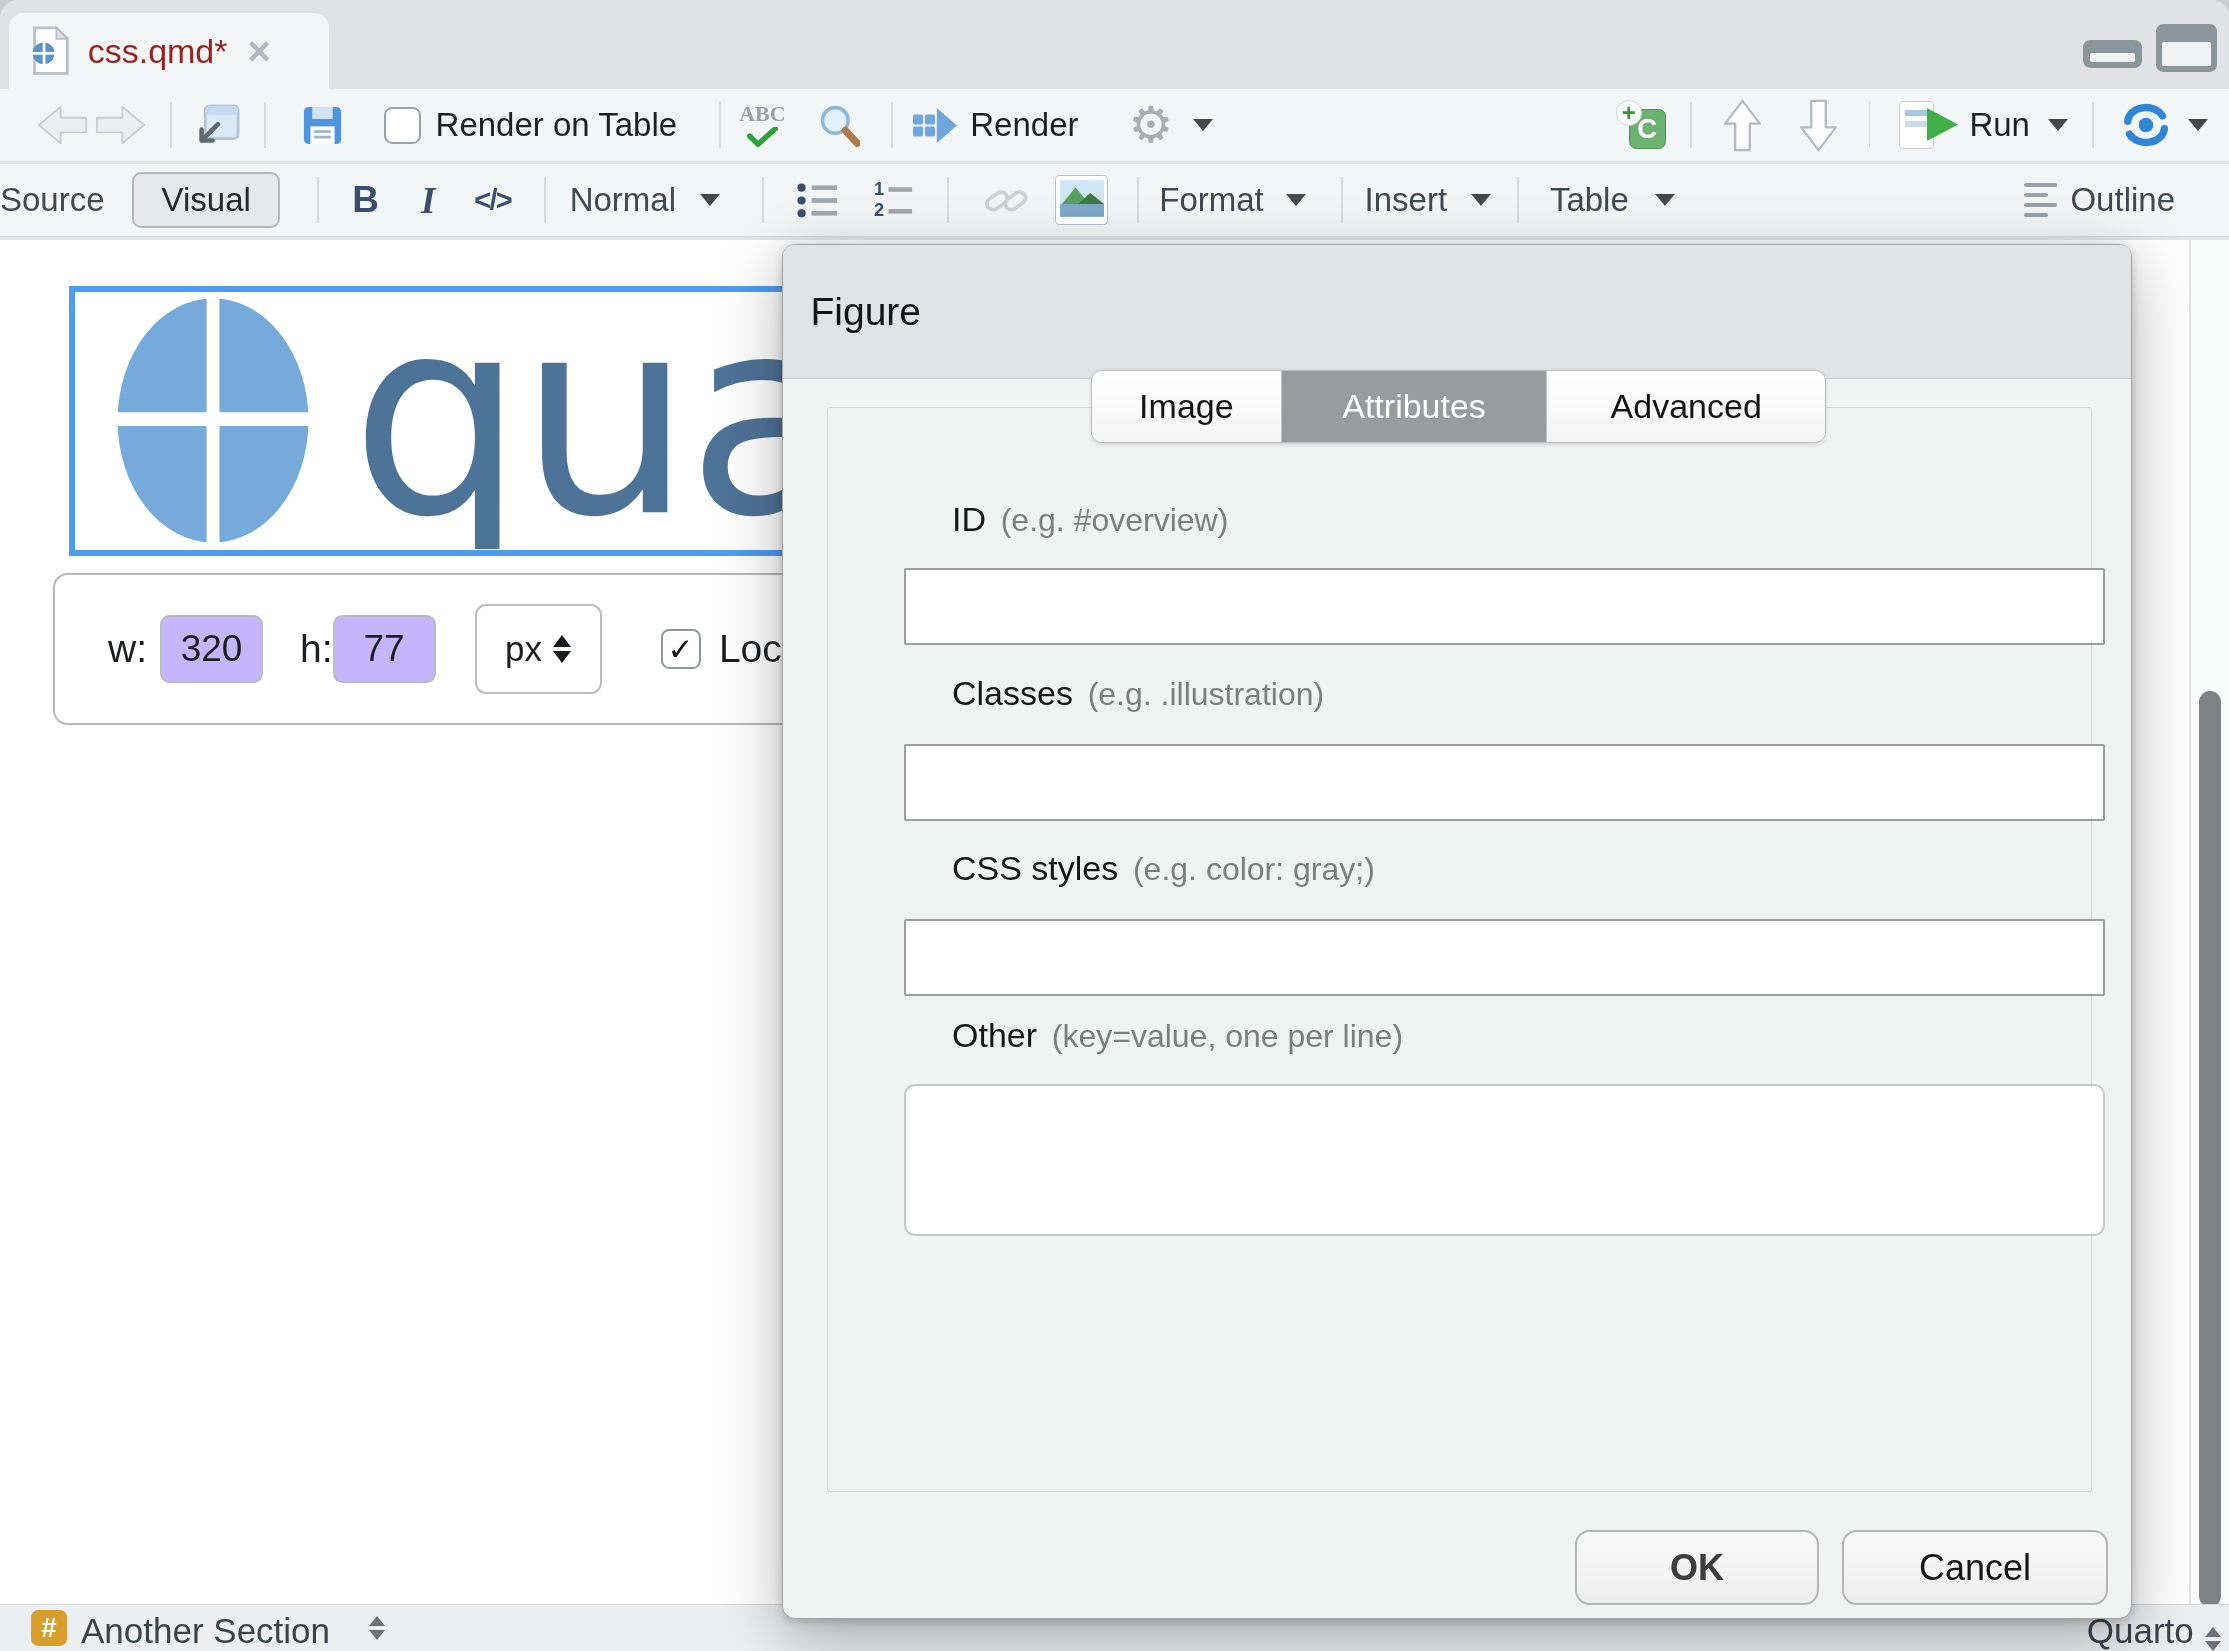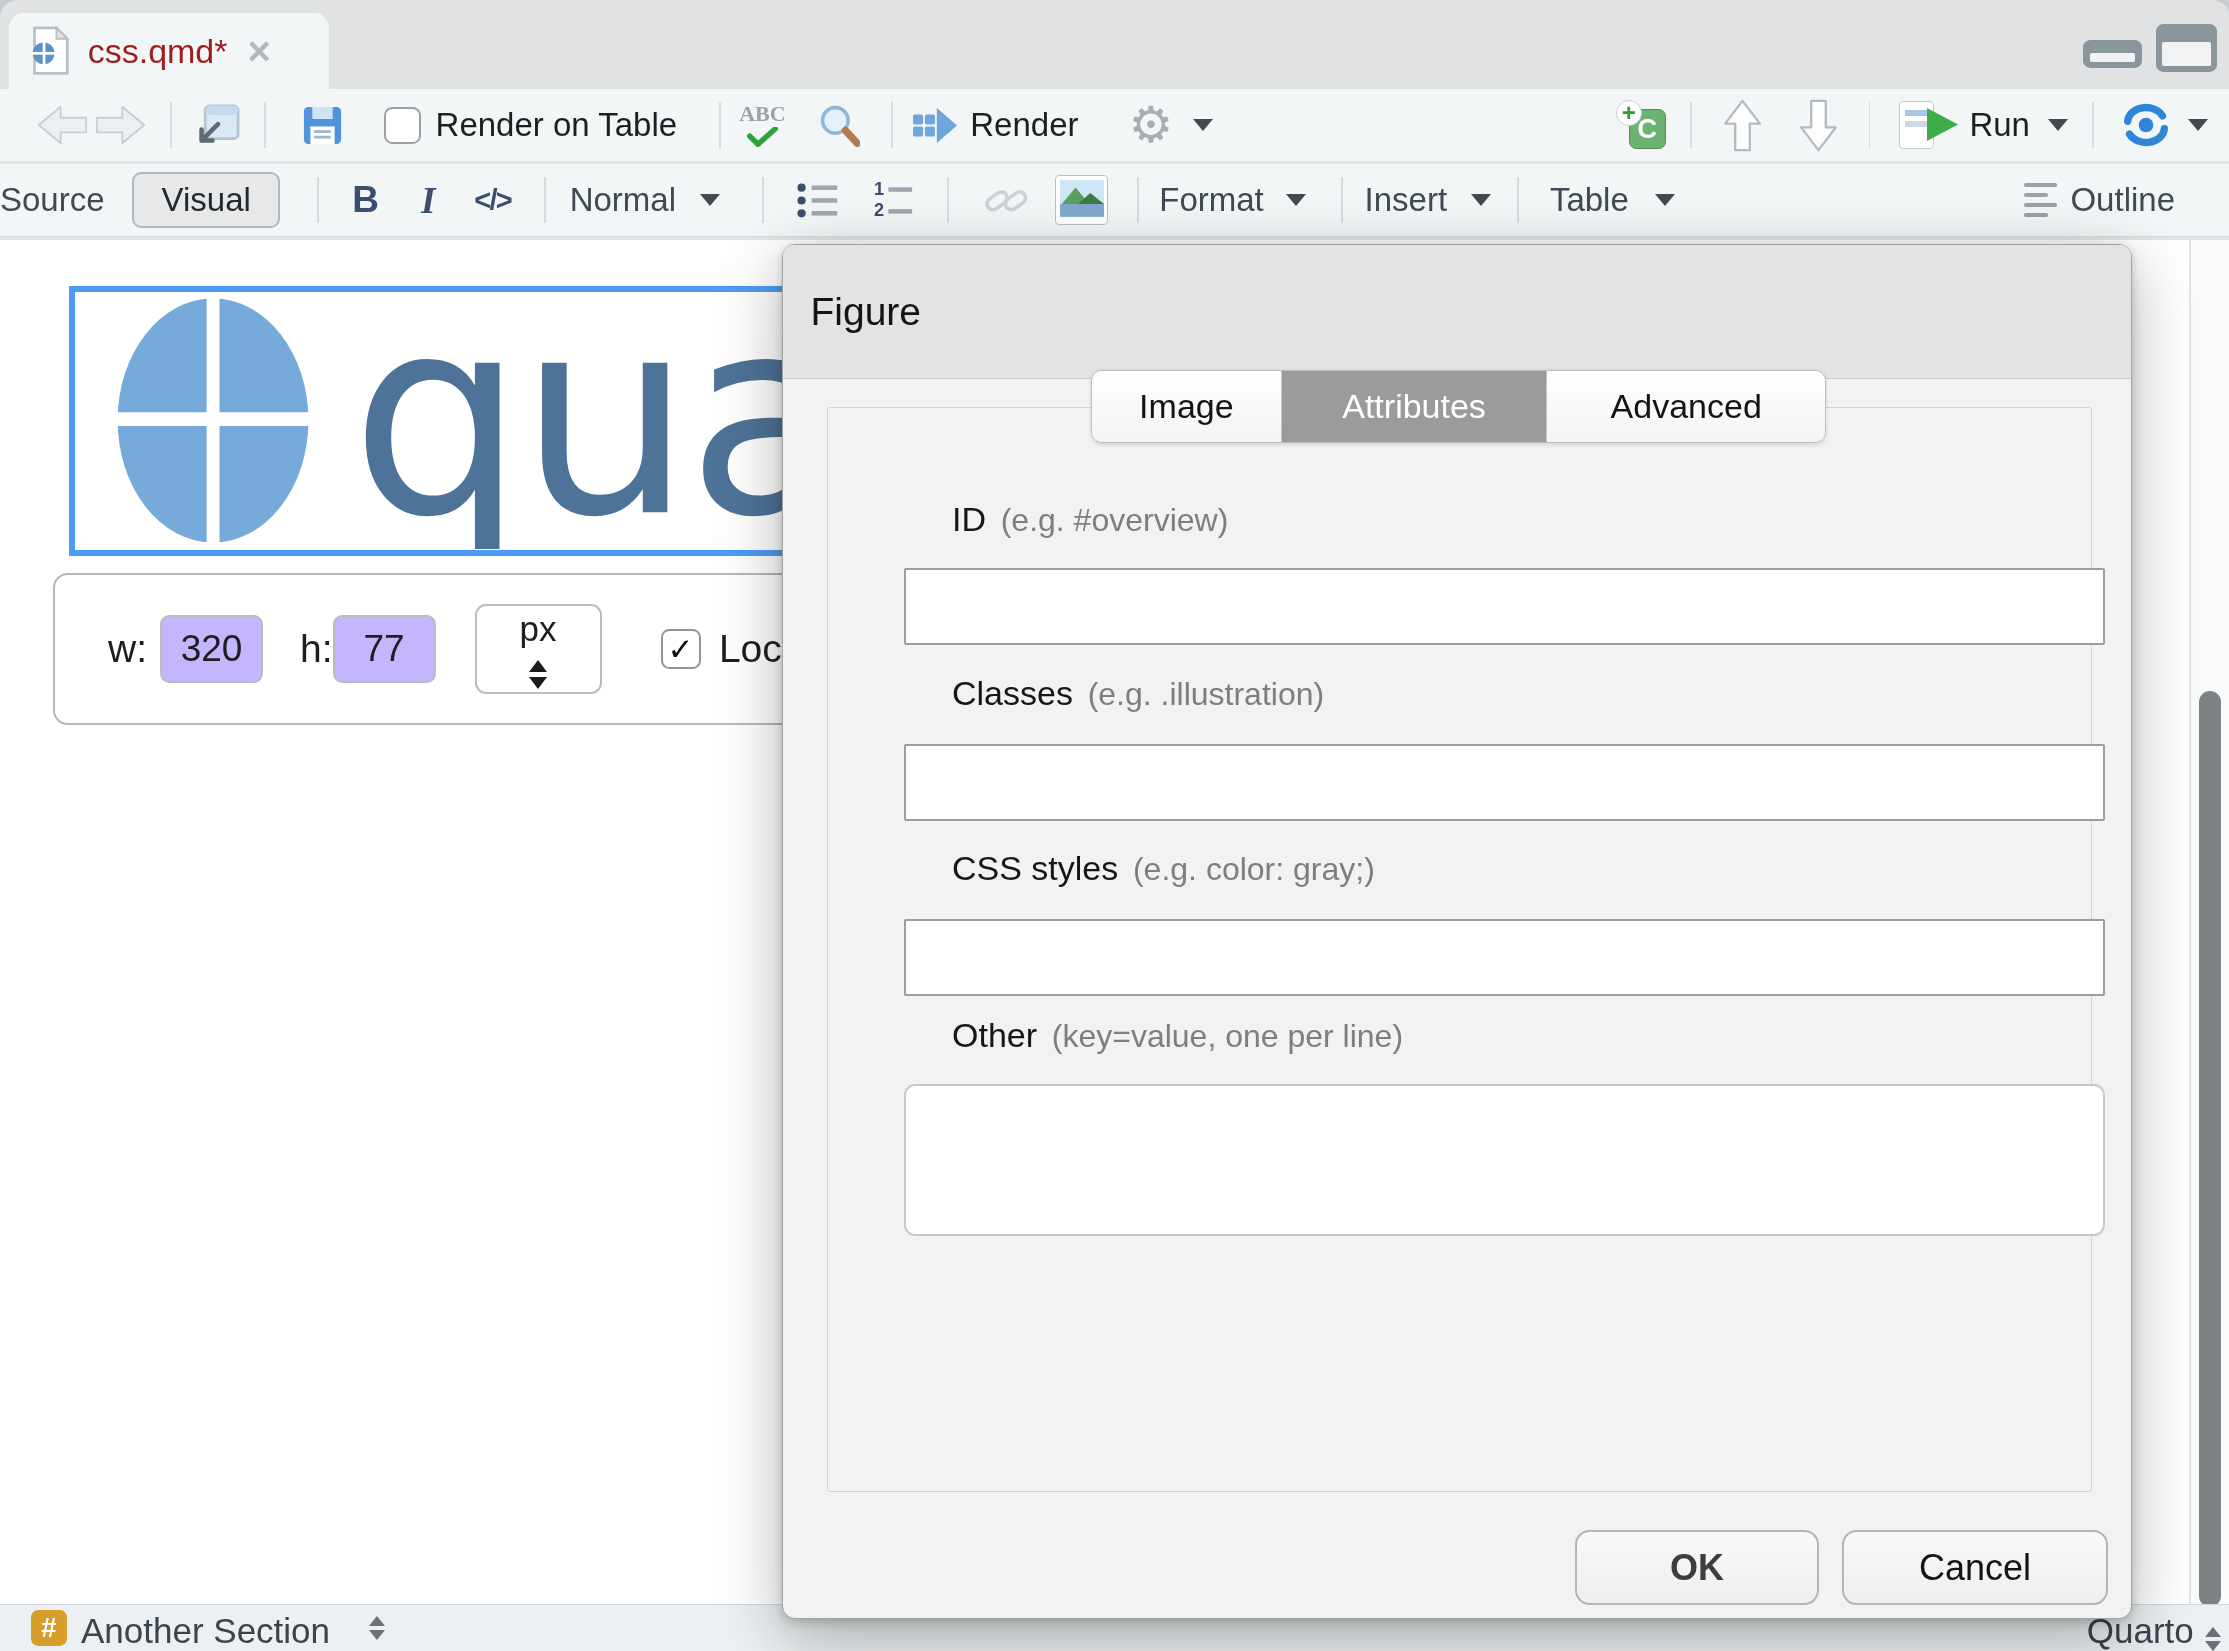"px" .sp-select { flex-direction: column -> none }
